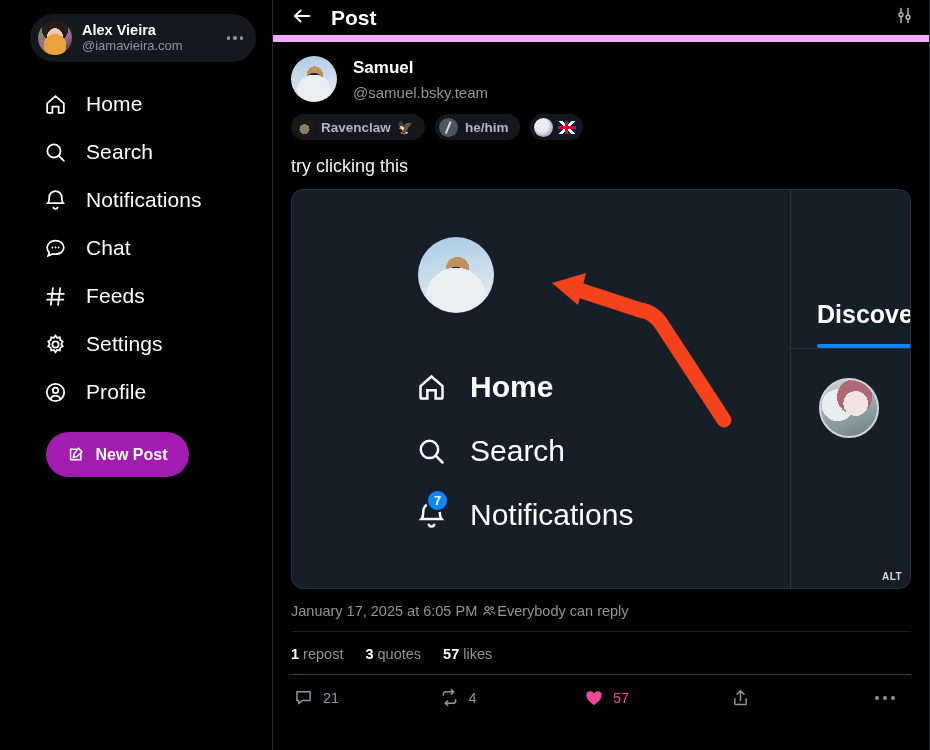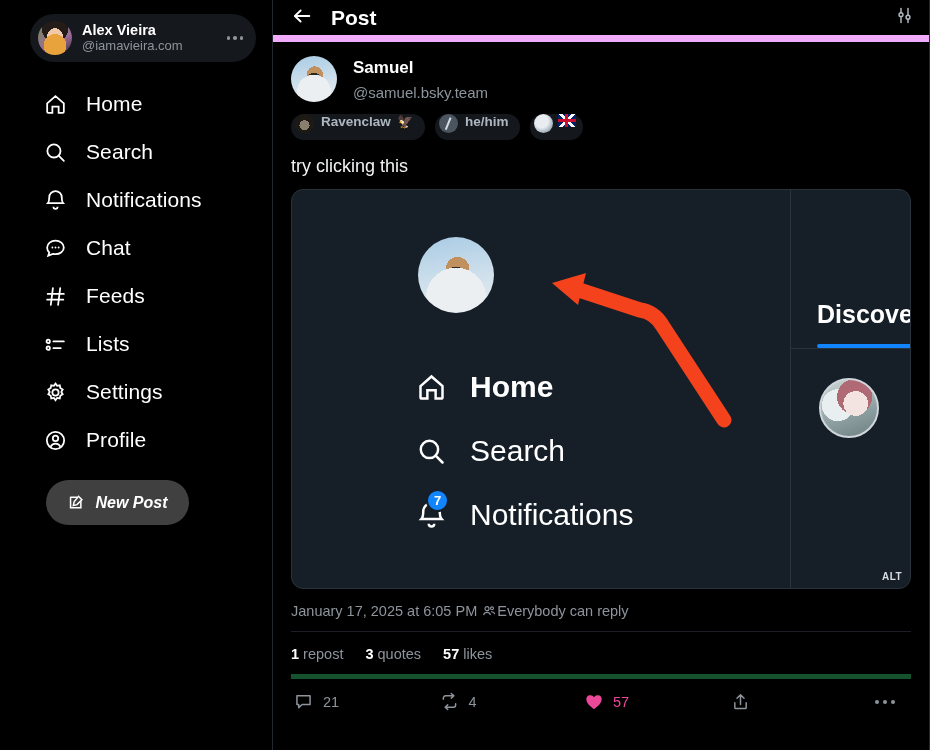"Ravenclaw" .badge { align-items: flex-start -> center }
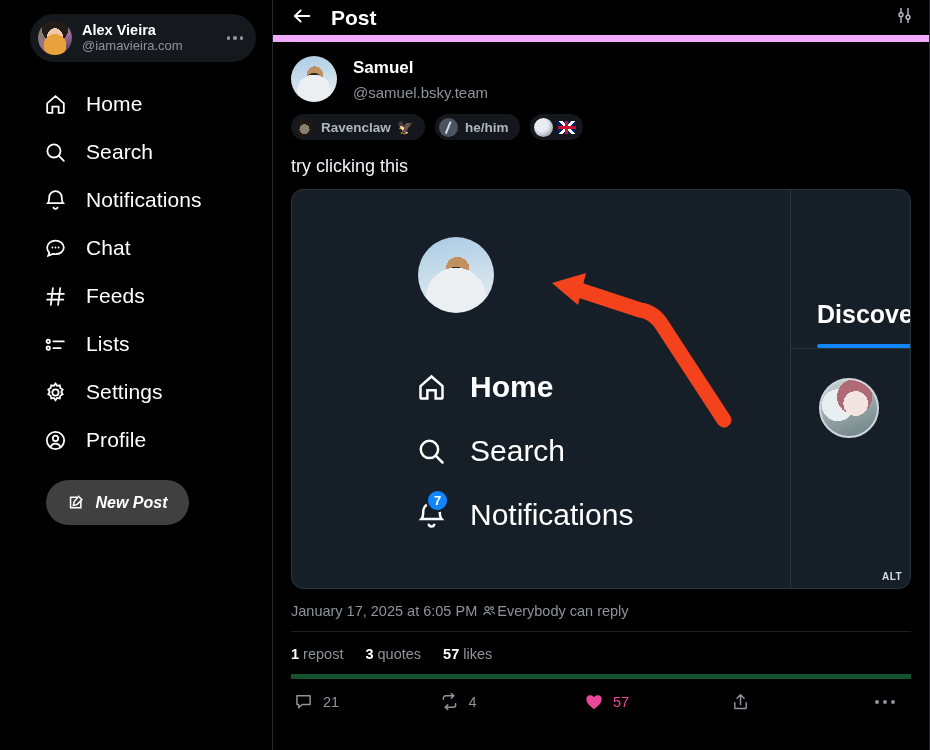"Lists" div.nav-item { html: <div> <span> <svg> <circle></circle> <circle></circle> <line></line> <line></line> </svg> </span> <span>Lists</span> </div> -> none }
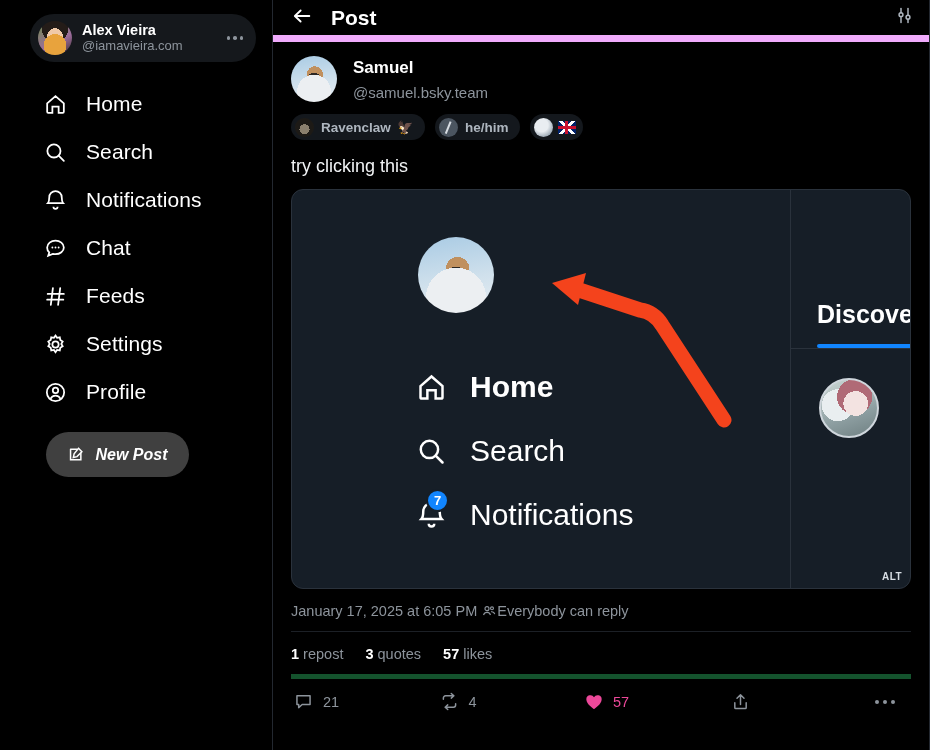"New Post" .newpost { background: #404040 -> #a21caf; font-style: italic -> none }
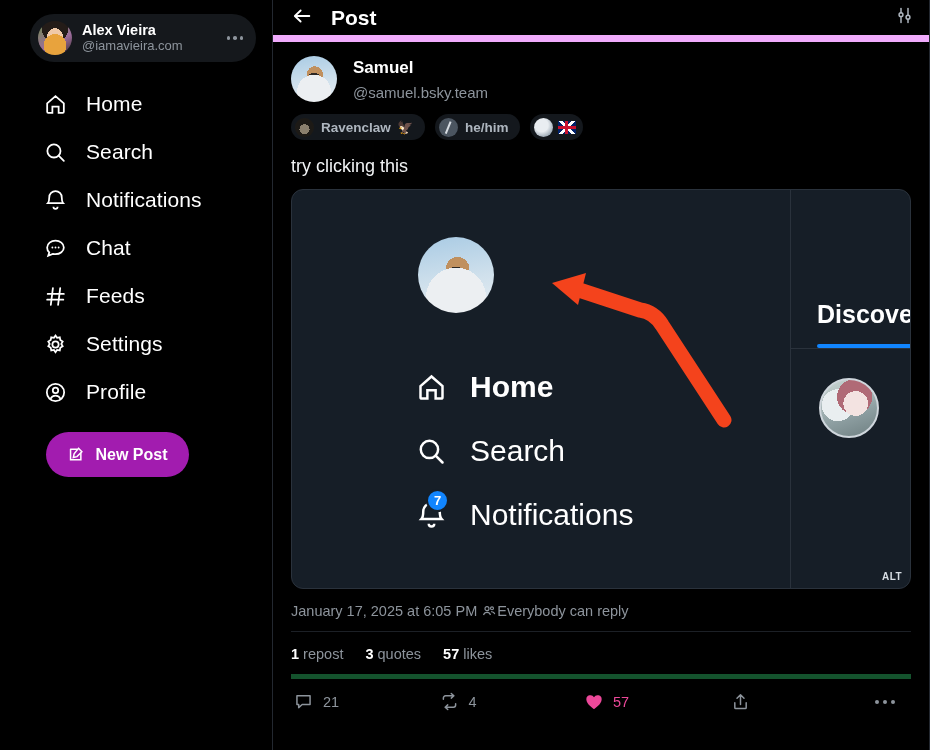"1 repost" .stats { border-bottom: 5px solid #14532d -> 1px solid #14532d }
